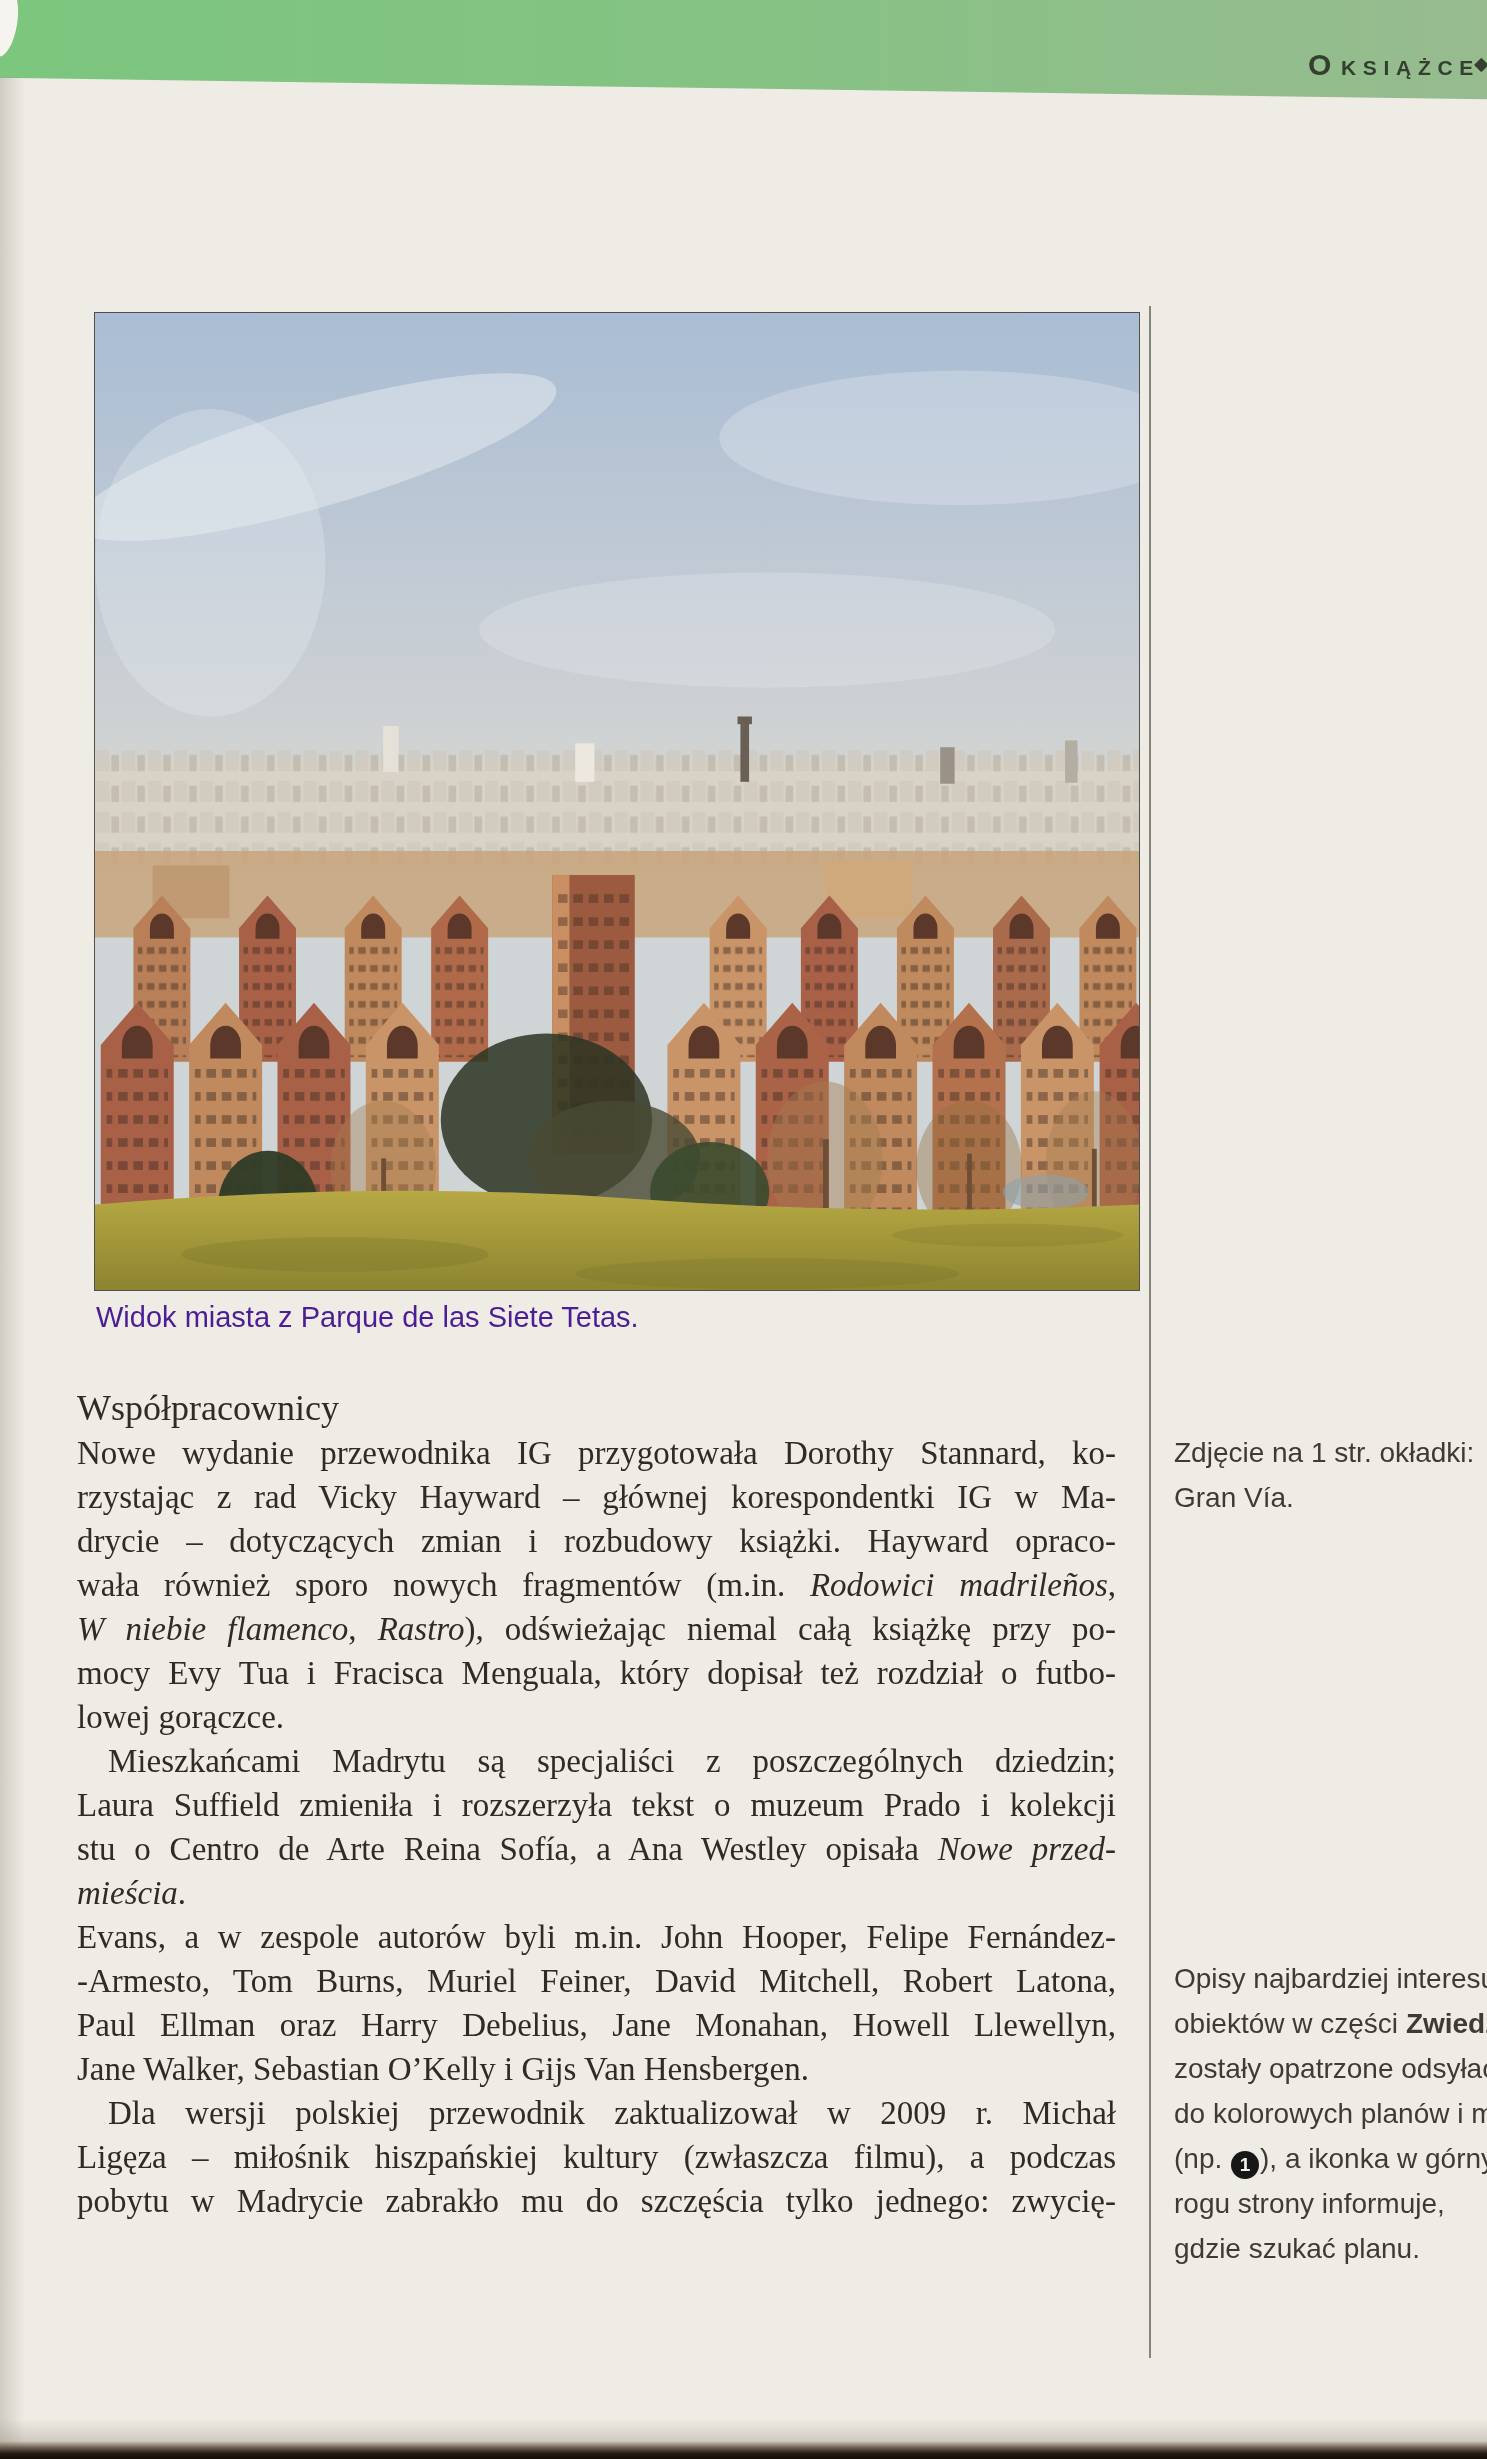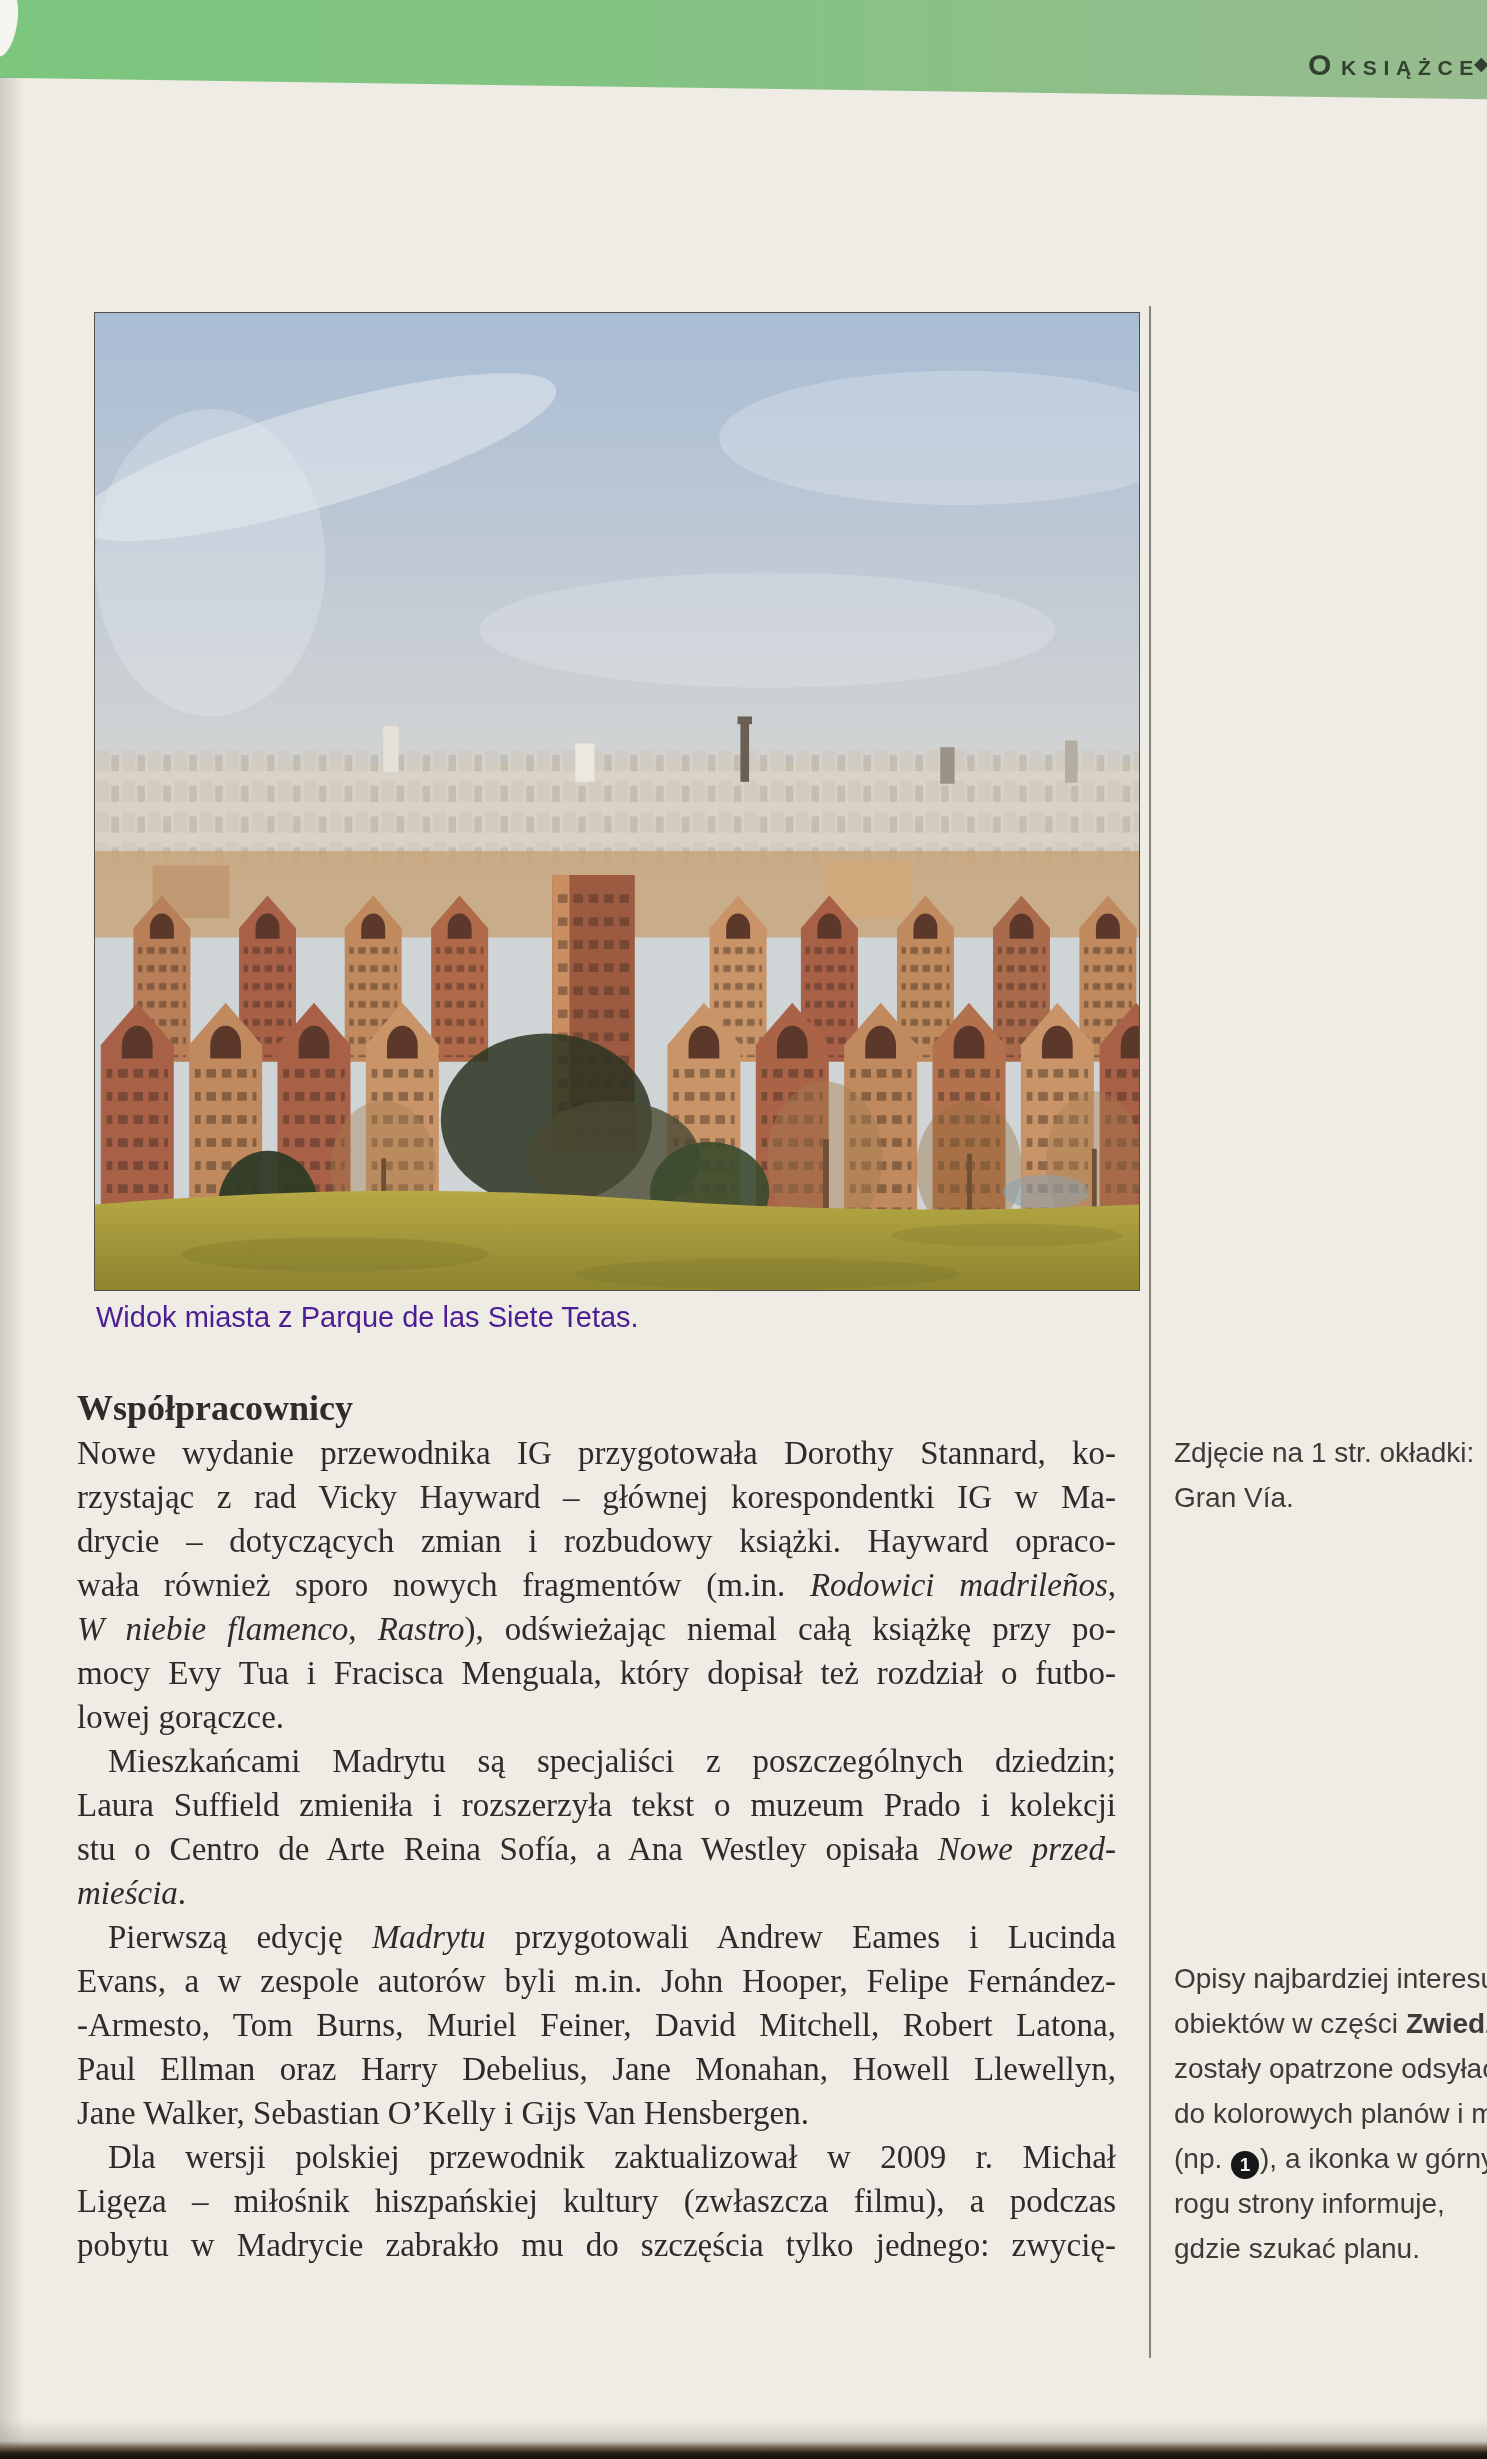"Współpracownicy" .article h2 { font-weight: bold -> normal }
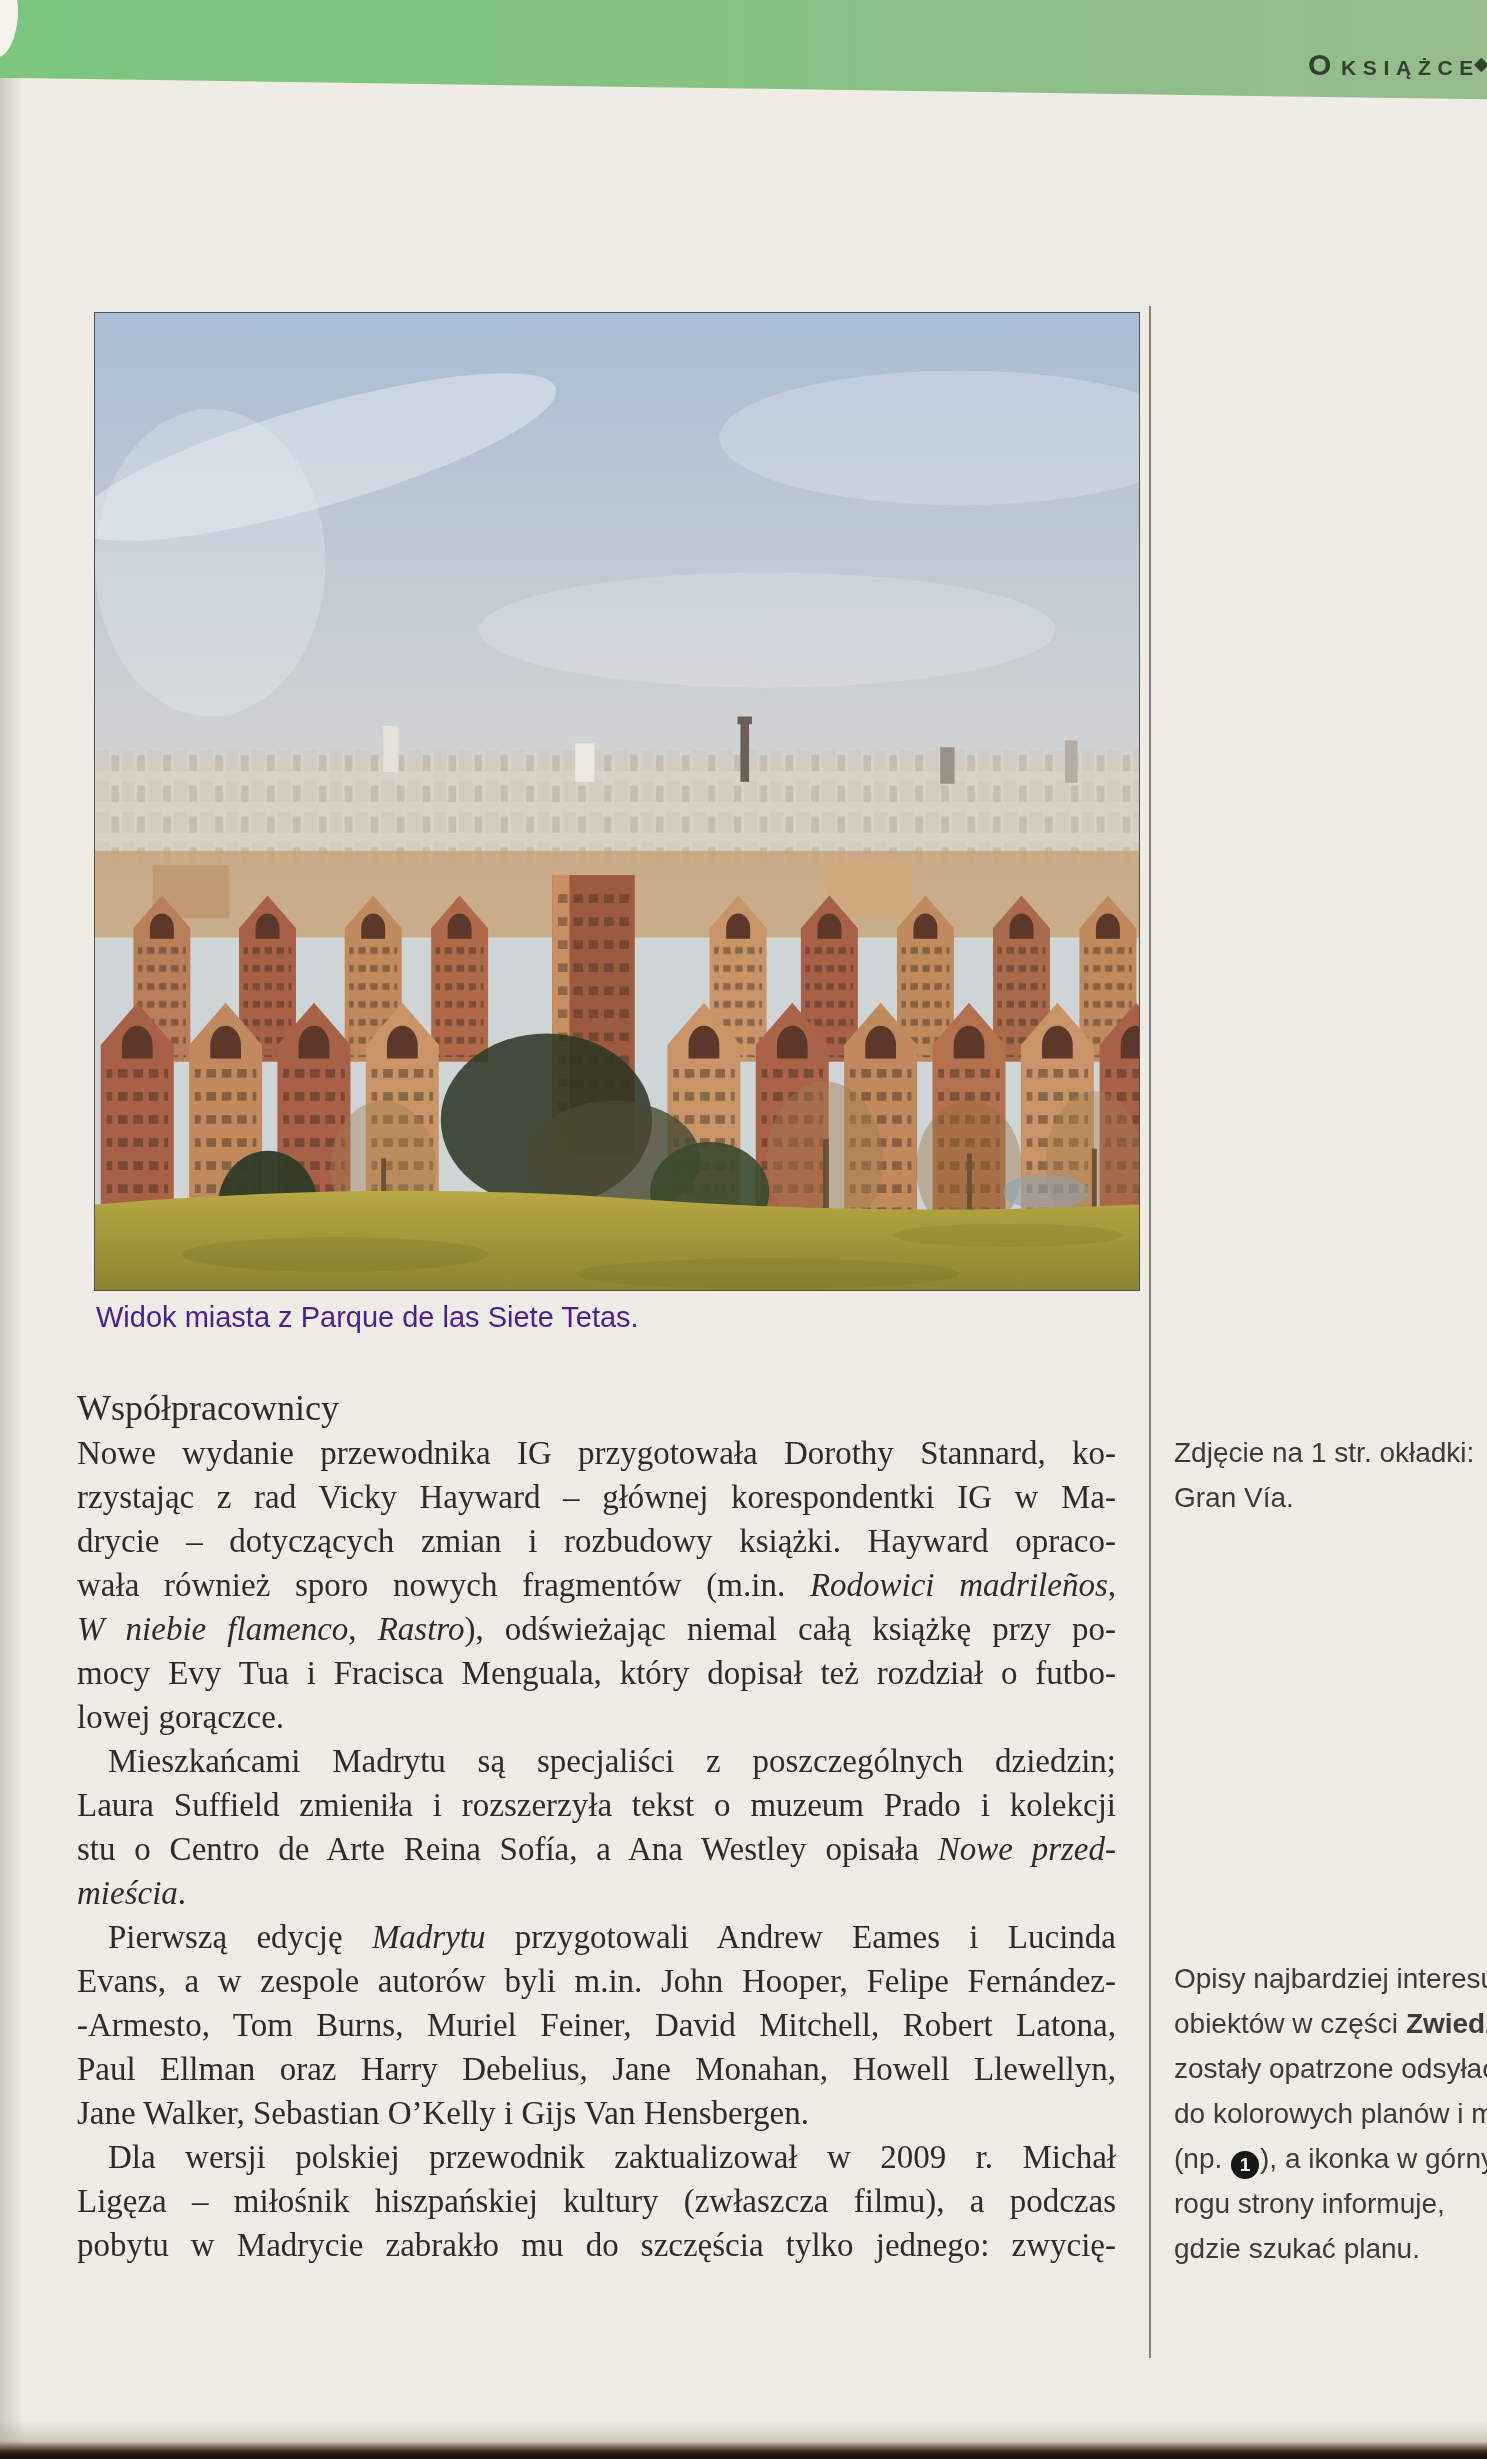"Pierwszą edycję Madrytu przygotowali" div.tline { html: <div><span>Pierwszą edycję </span><span>Madrytu</span><span> przygotowali Andrew Eames i Lucinda</span></div> -> none }
